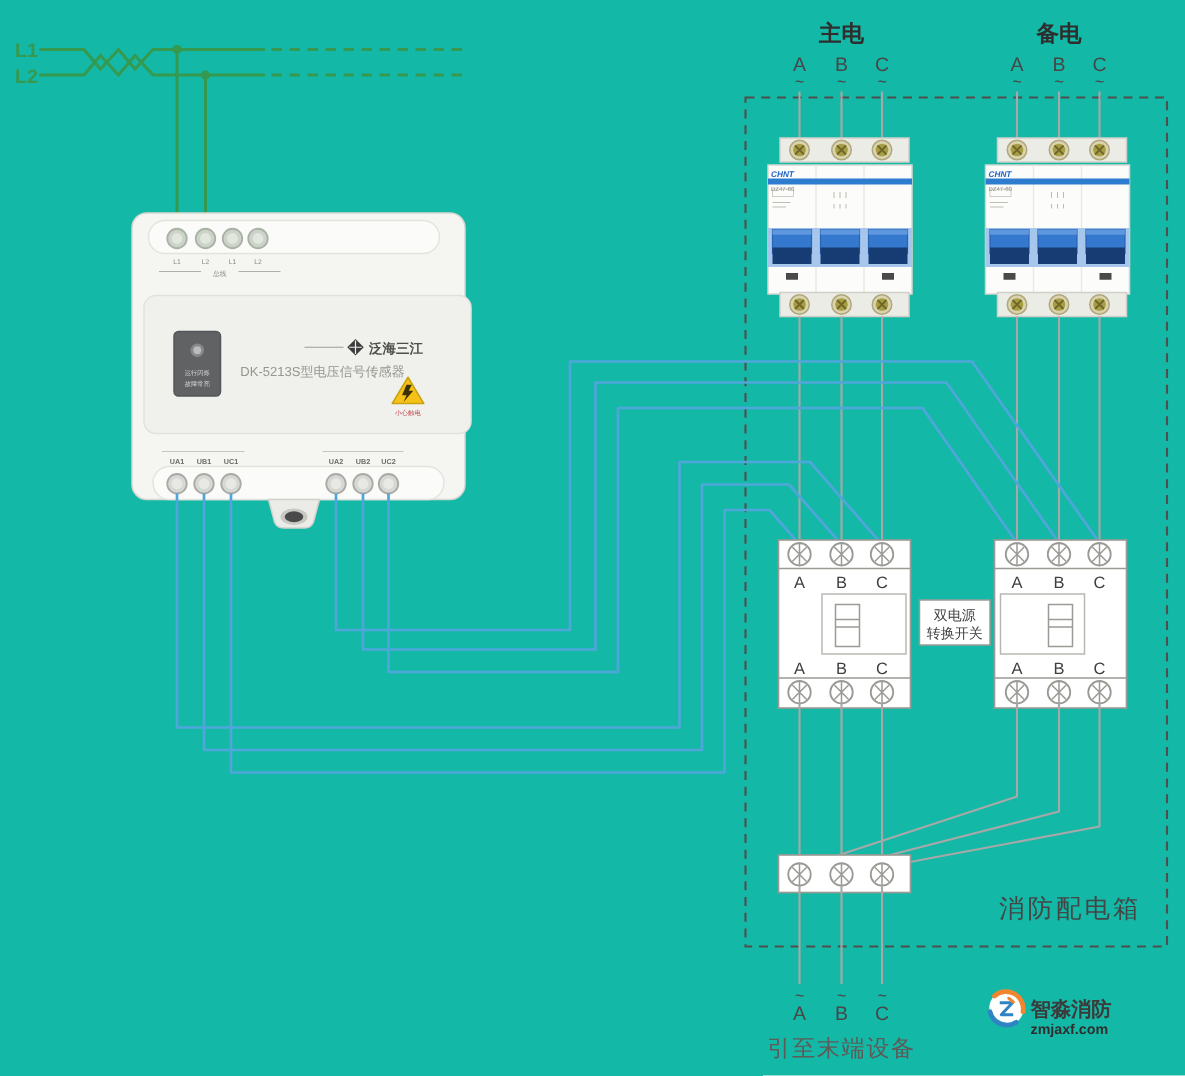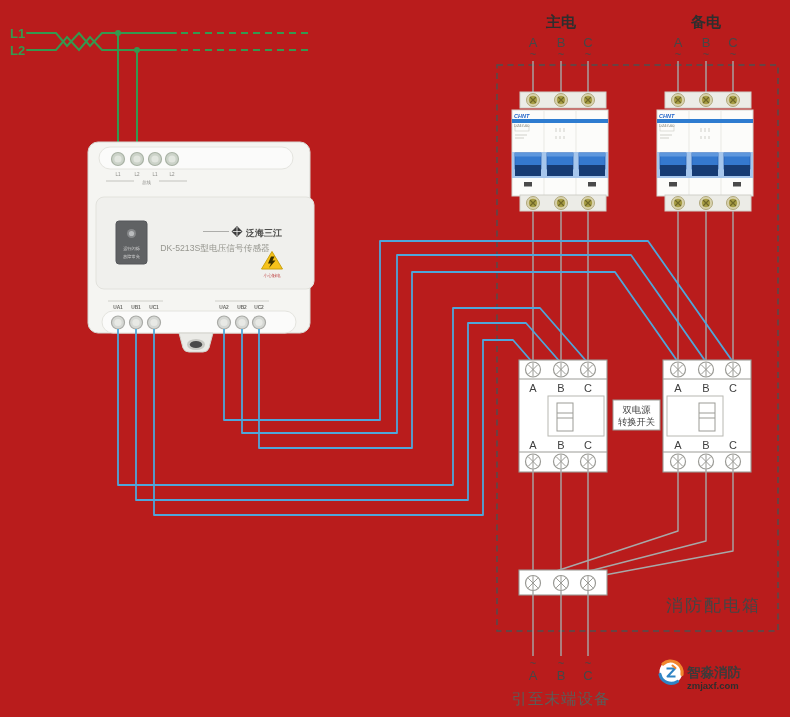"L1" .stage { background: #b91c1c -> #14b8a6 }
